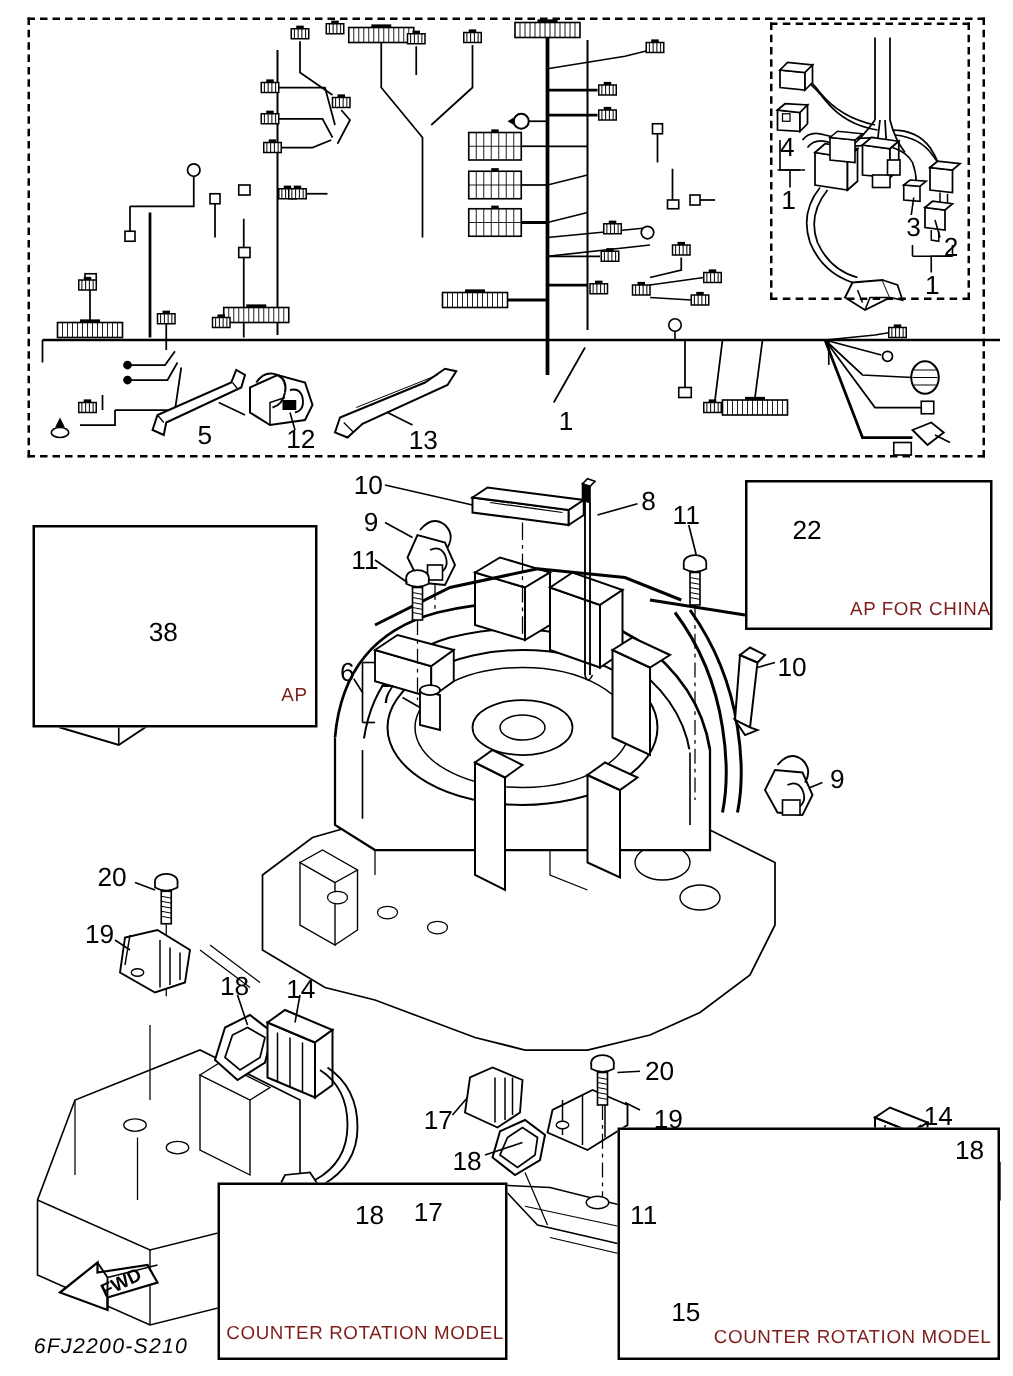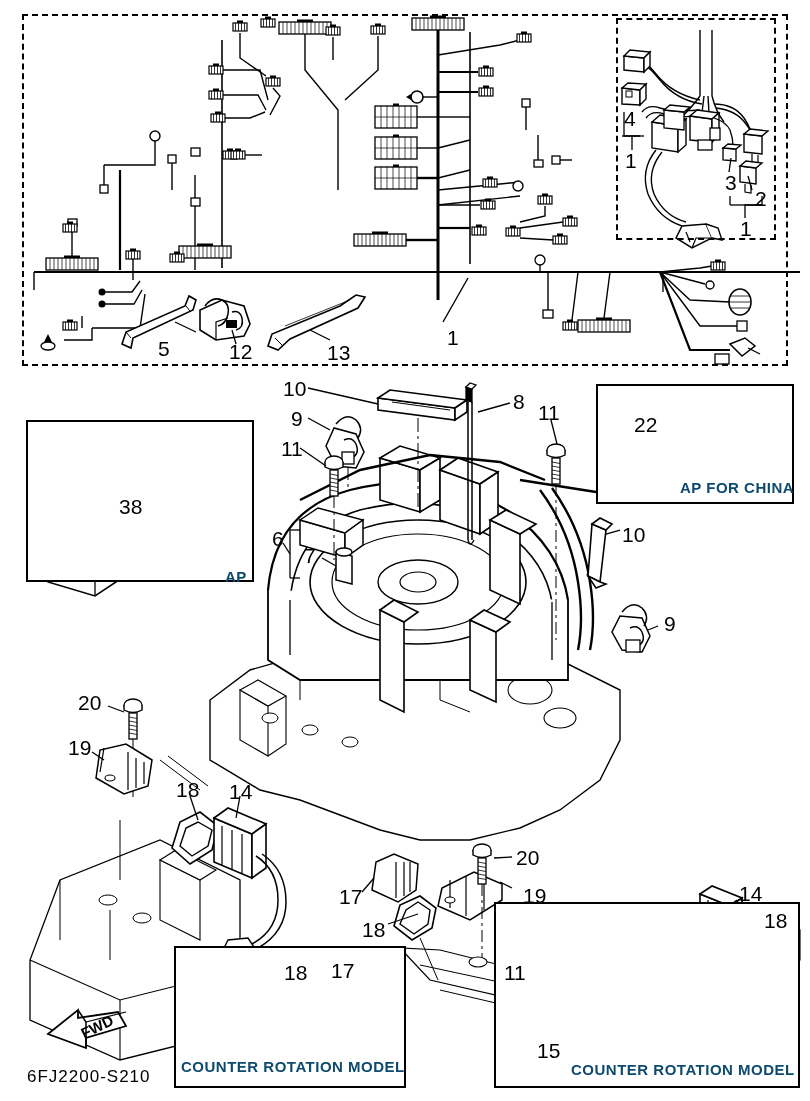"AP FOR CHINA" .inset-label { color: #0c4a6e -> #7f1d1d; font-weight: bold -> normal }
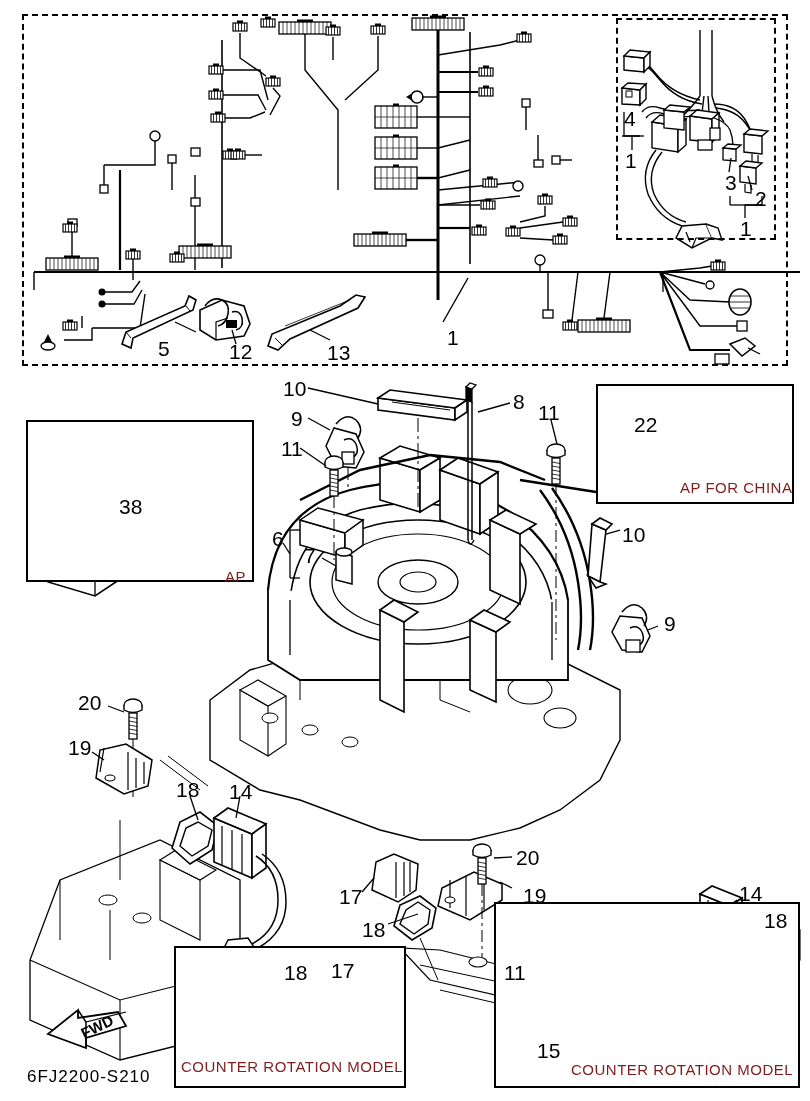"AP" div.inset-label { top: 568px -> 548px }
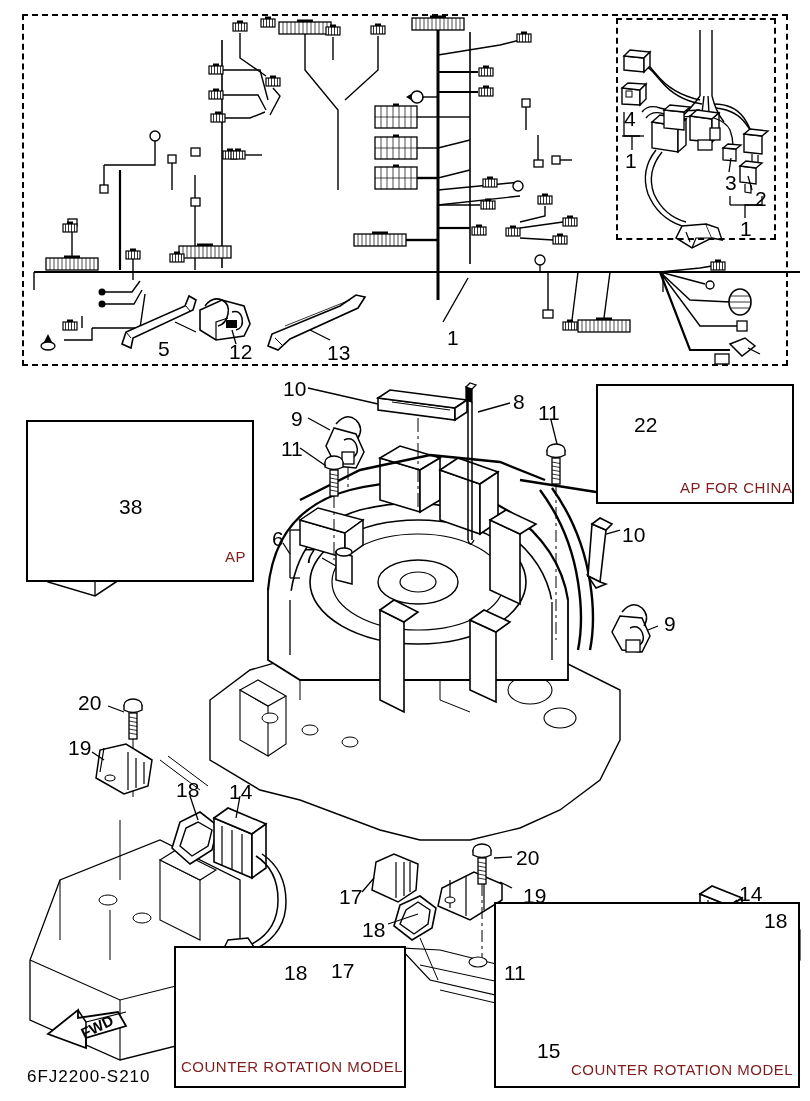"6FJ2200-S210" div.partnum { font-style: none -> italic }
